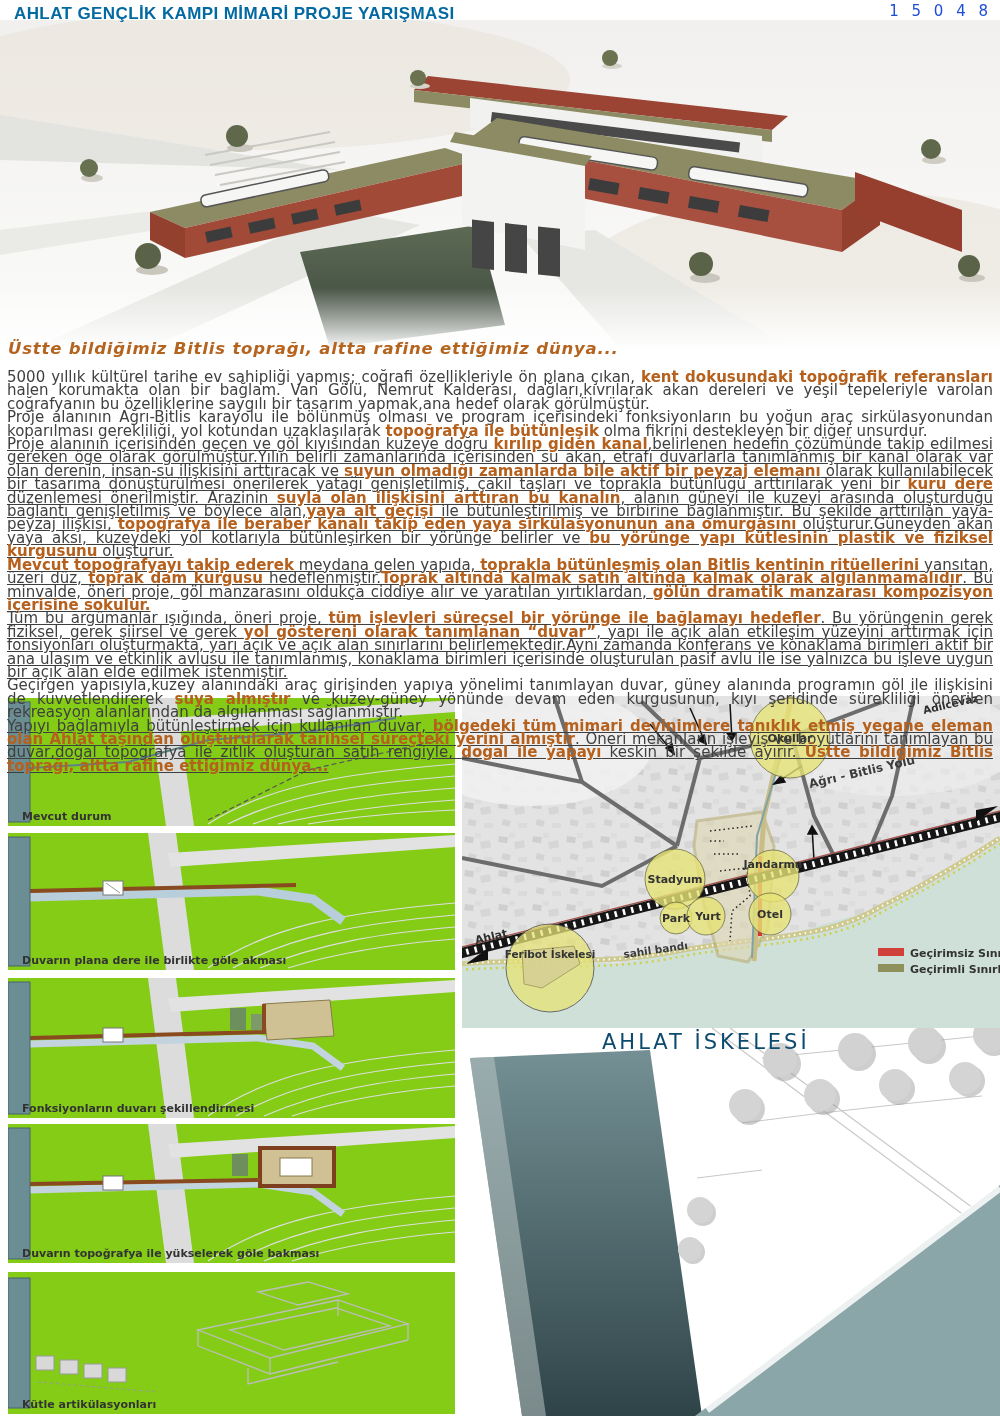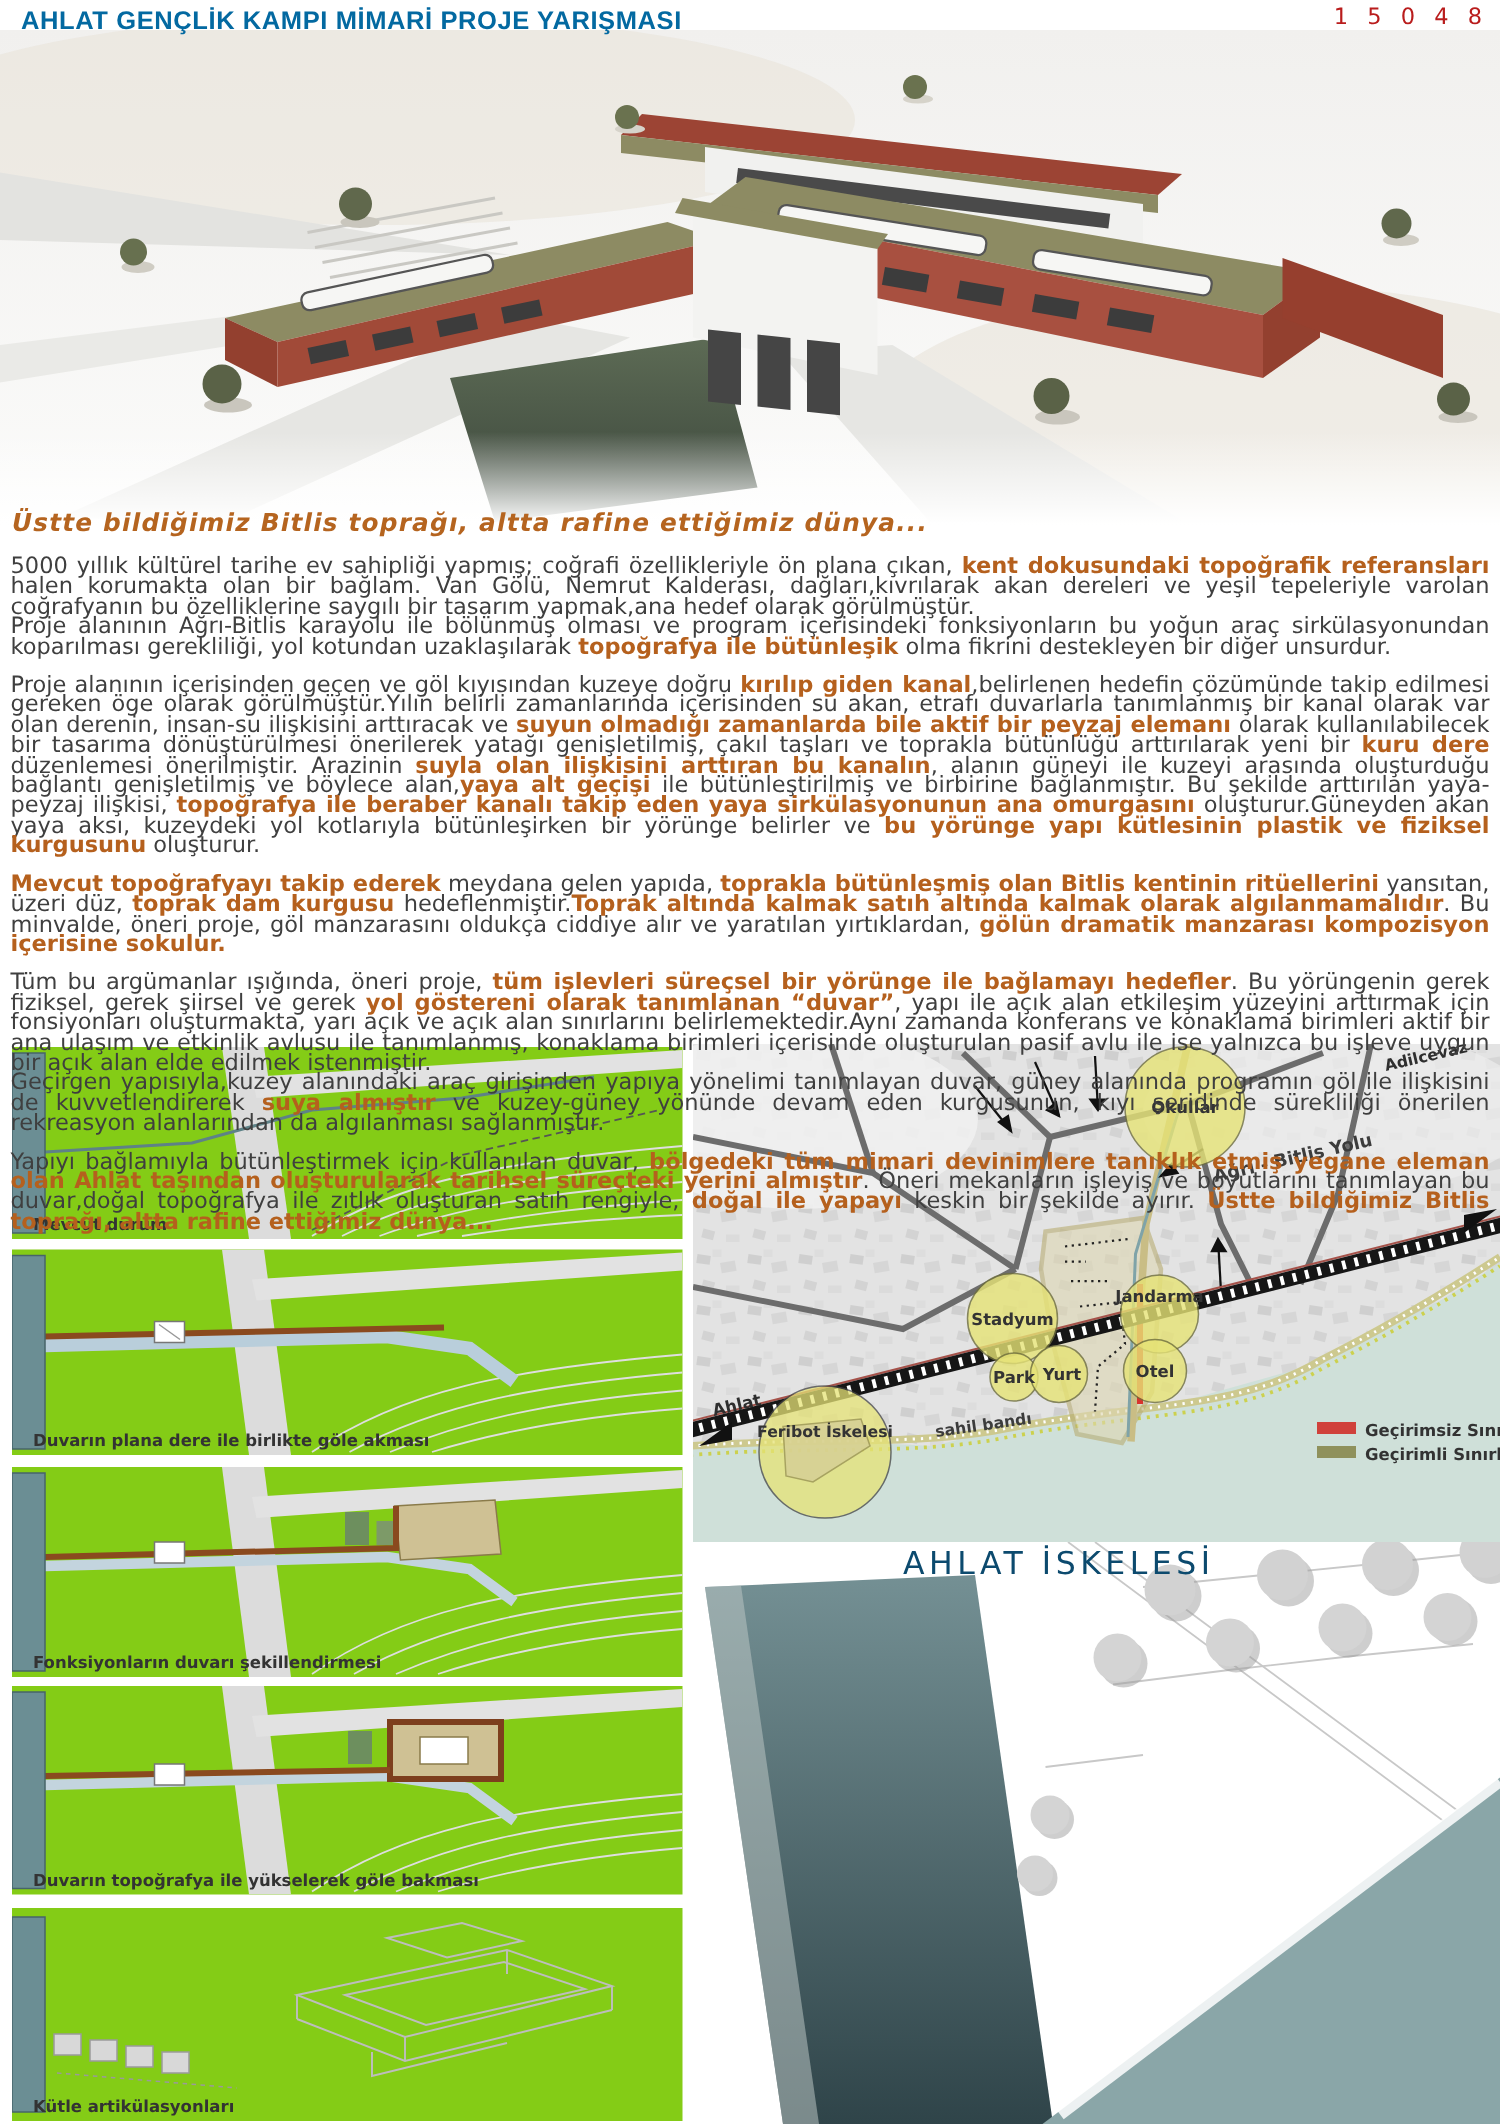"1 5 0 4 8" .poster-number { color: #b91c1c -> #1d4ed8 }
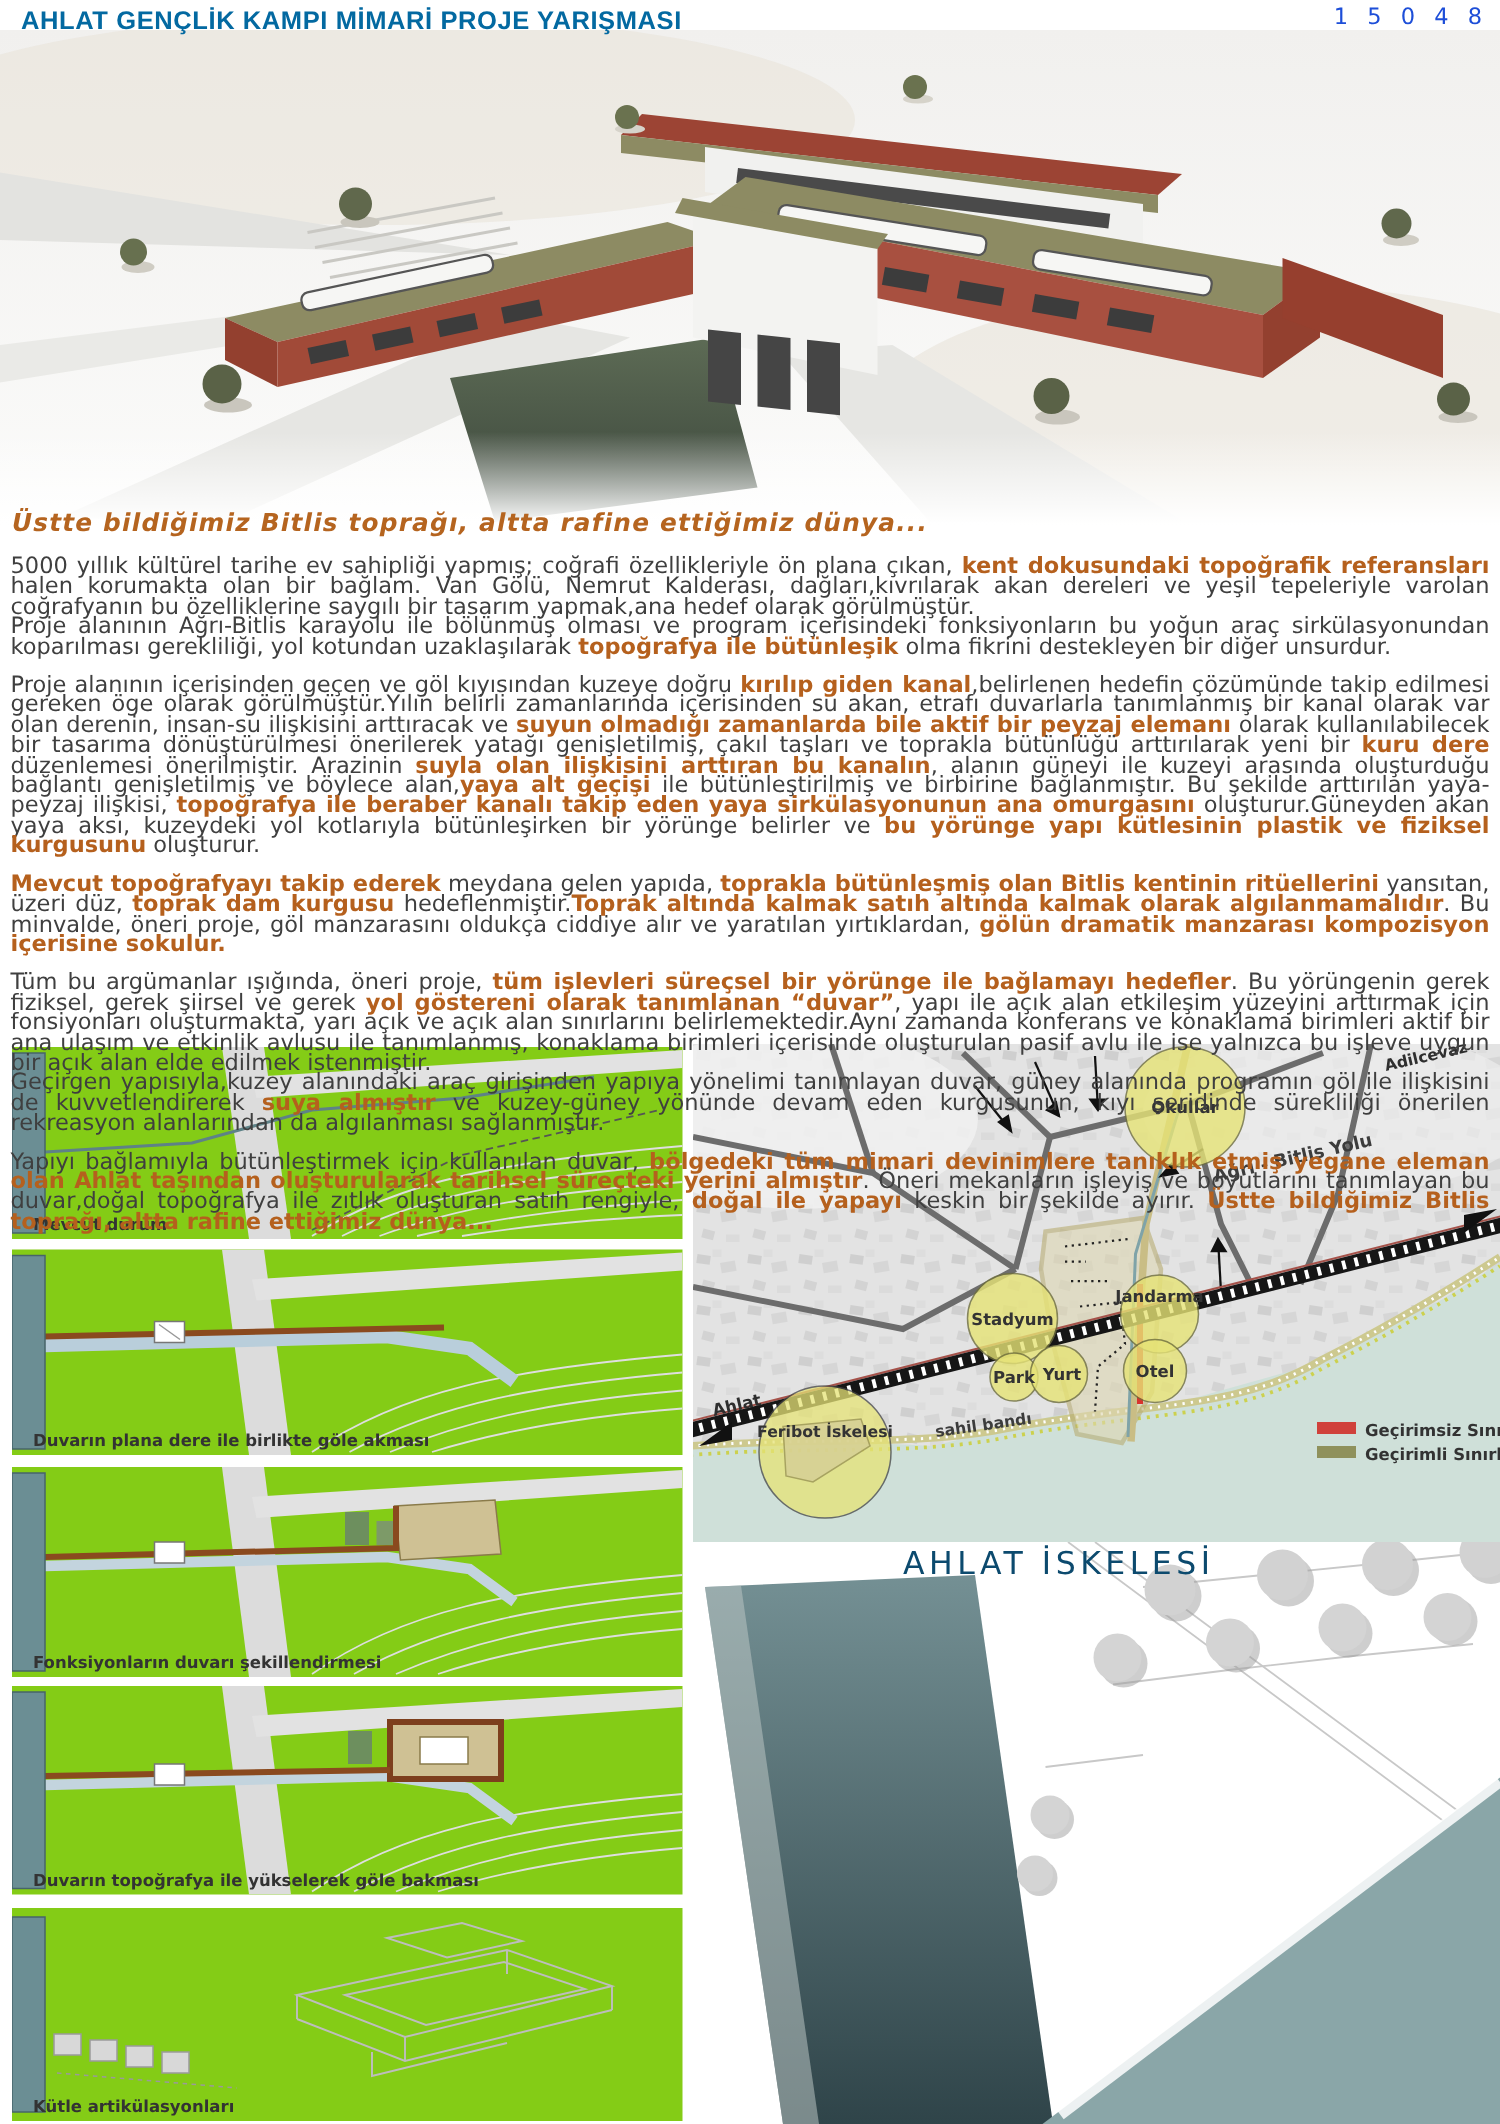"Proje alanının içerisinden geçen ve" .textblock p.gap { margin-top: 12px -> none; text-decoration: none -> underline }
